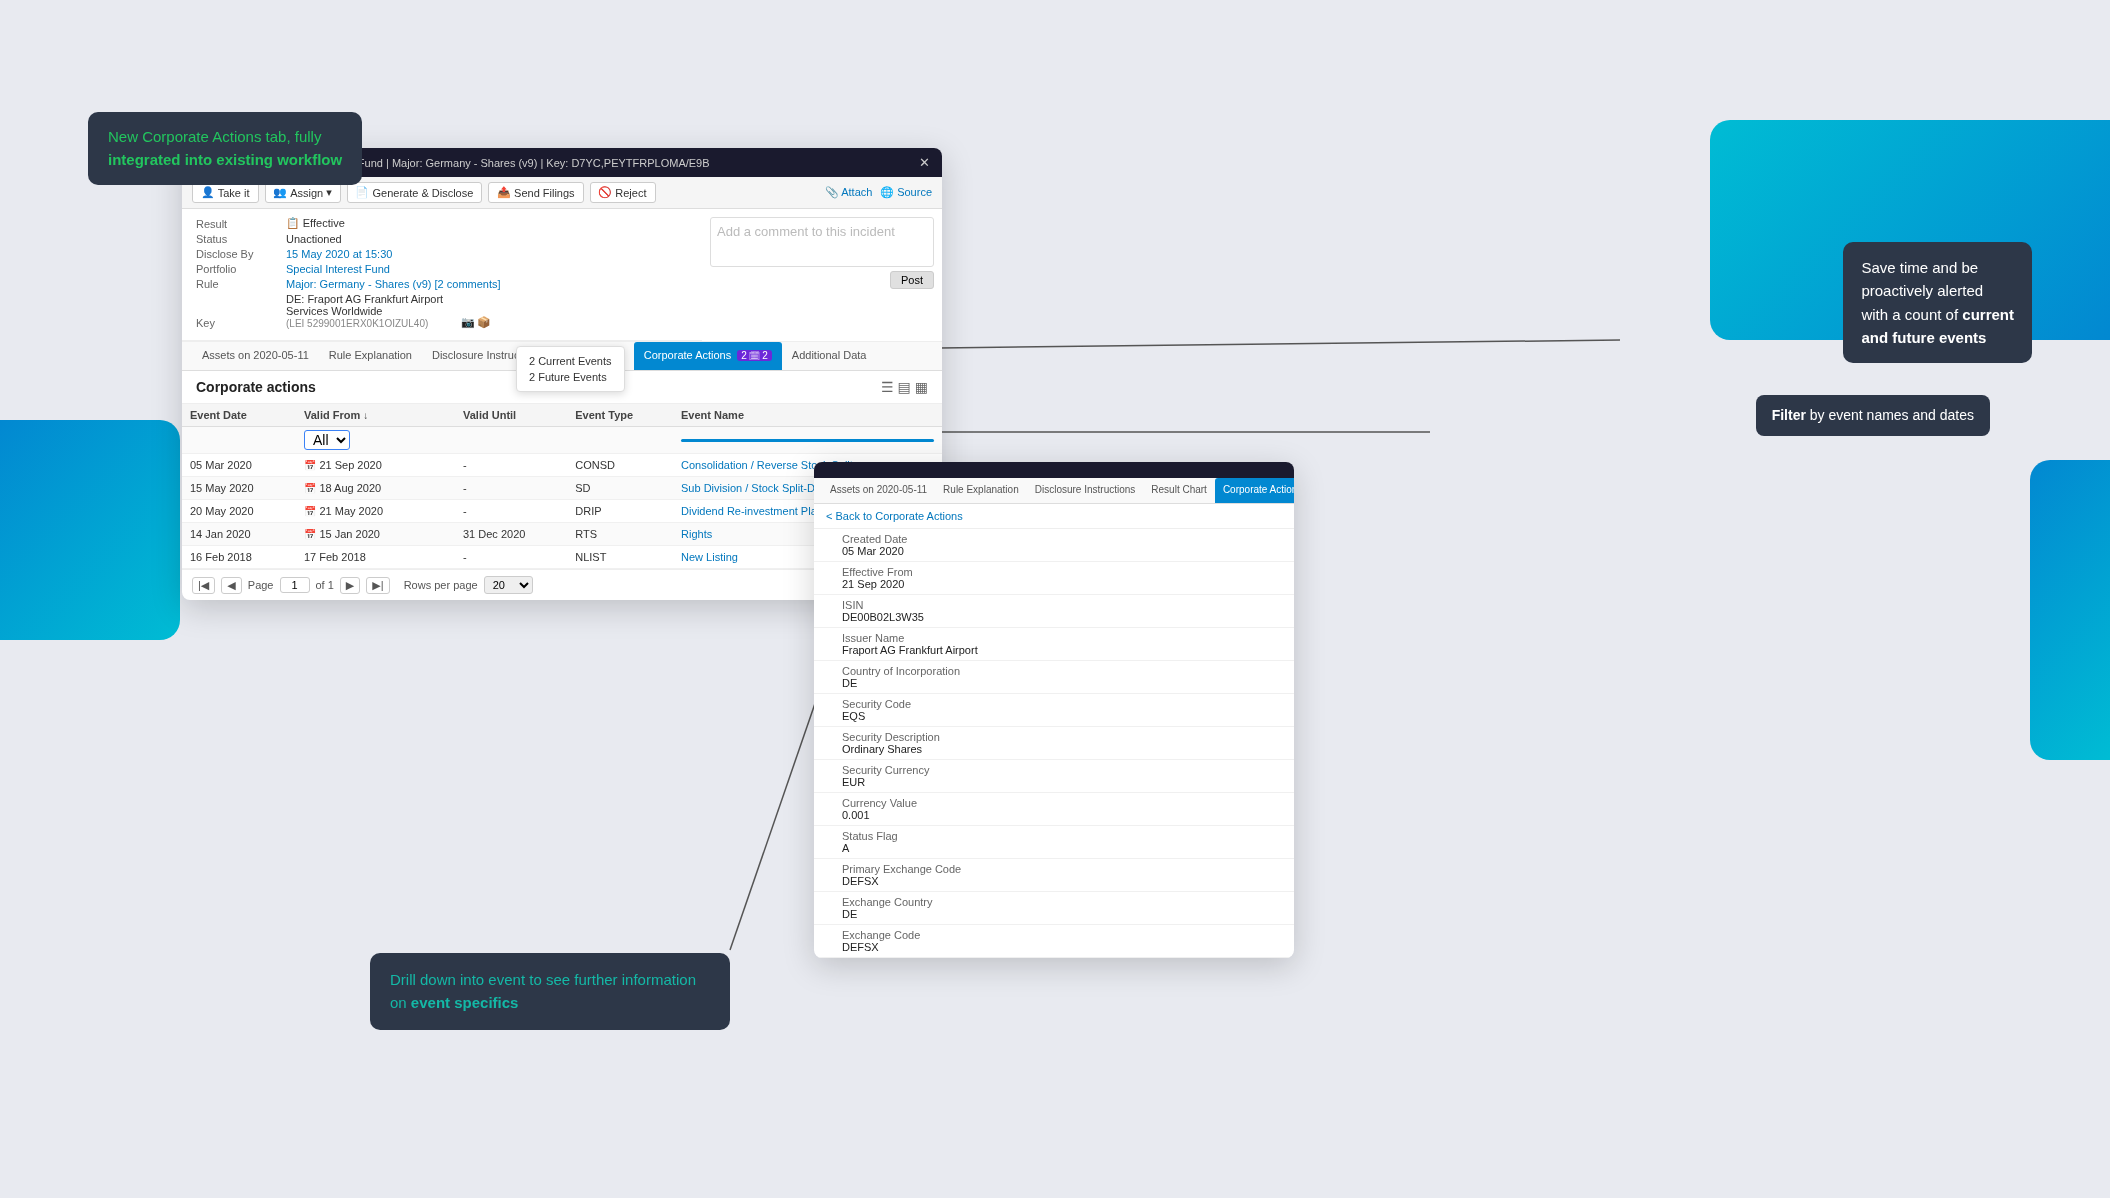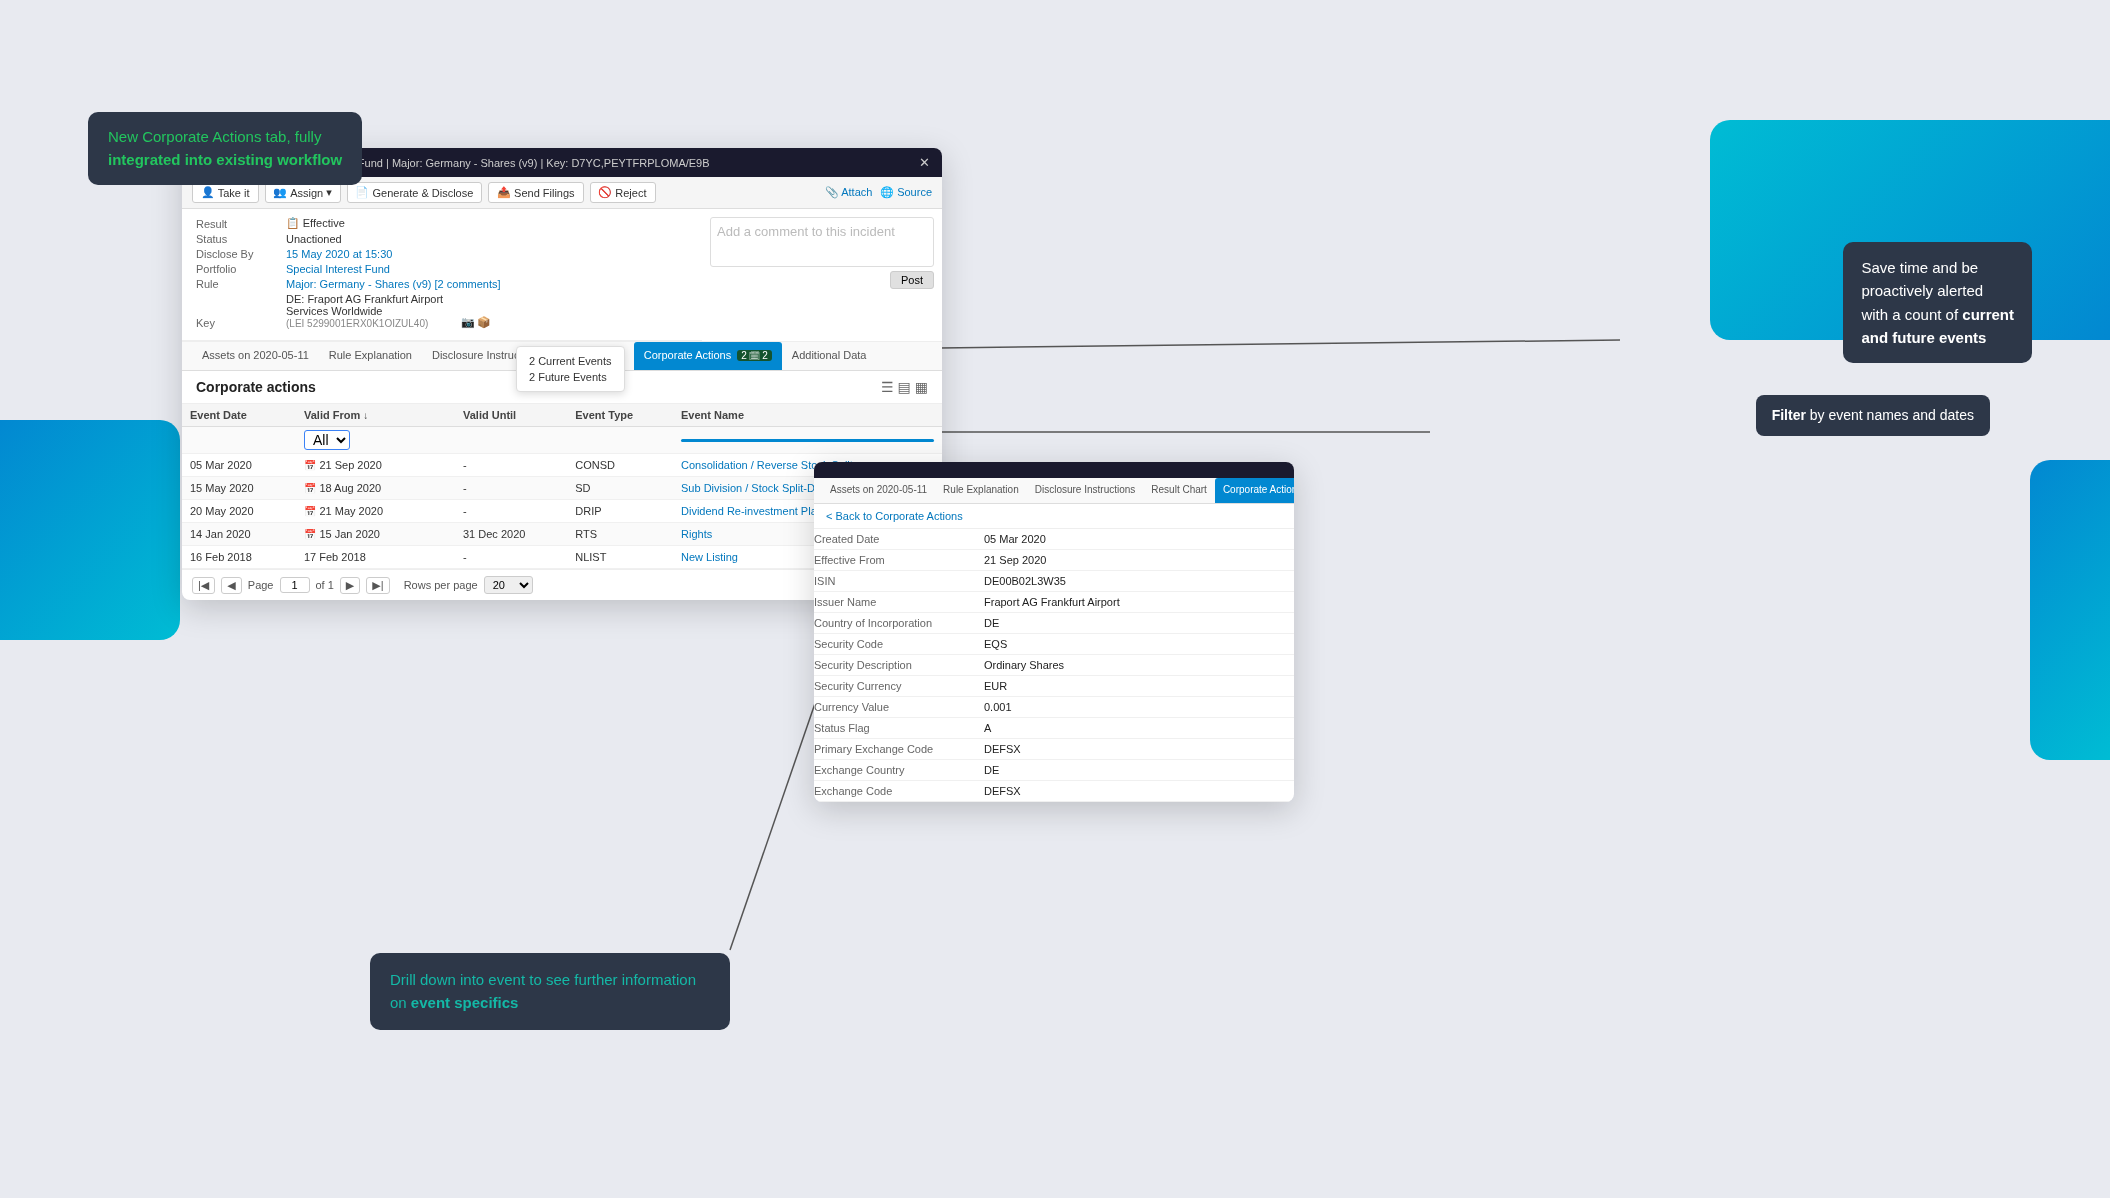"2 2" .tab-badge { background: #14532d -> #6d28d9 }
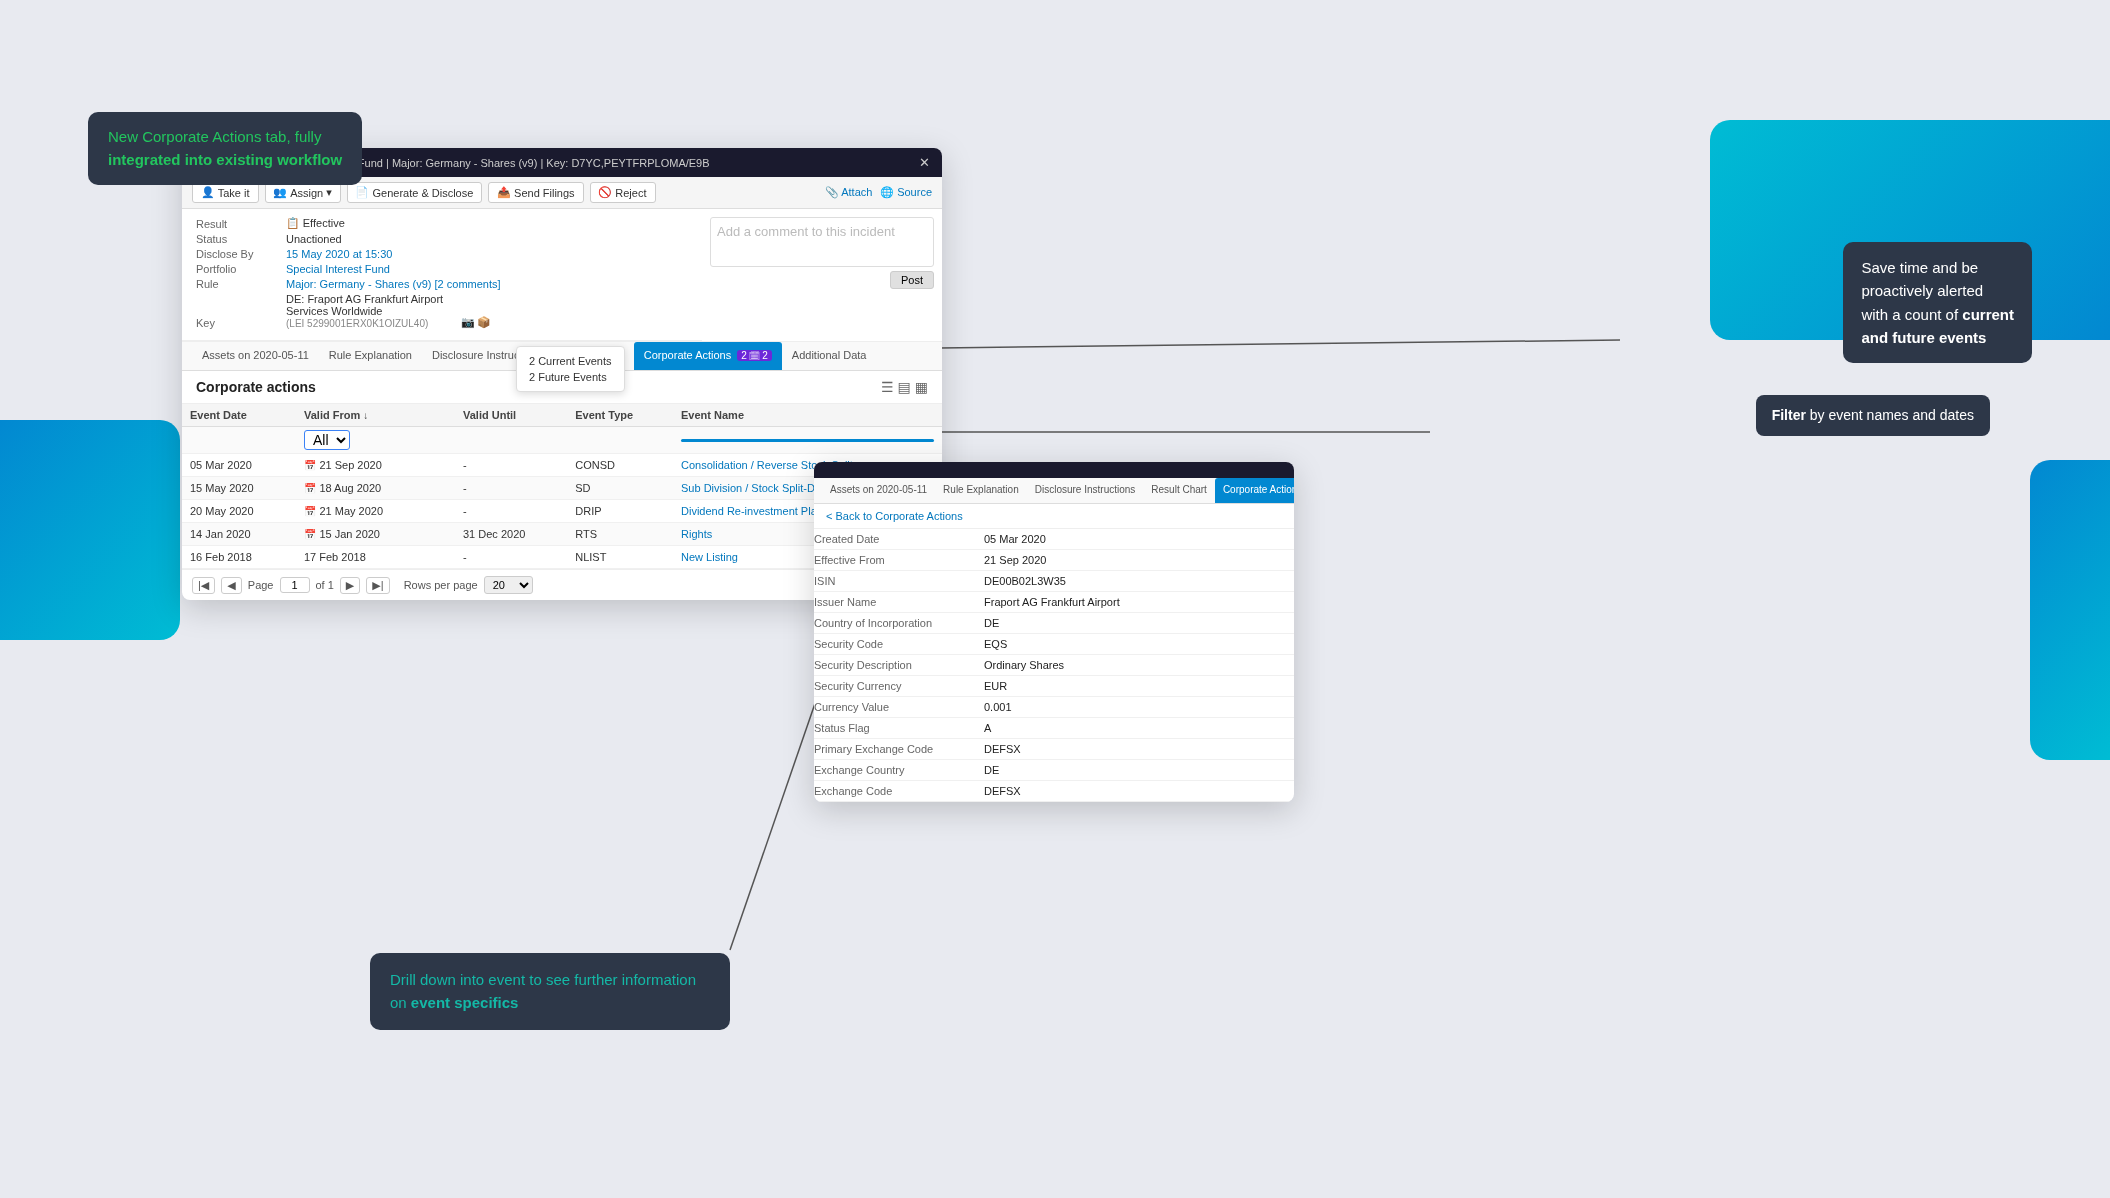"Created Date" .detail-row { flex-direction: none -> column; padding: 4px 0 -> 4px 28px }
